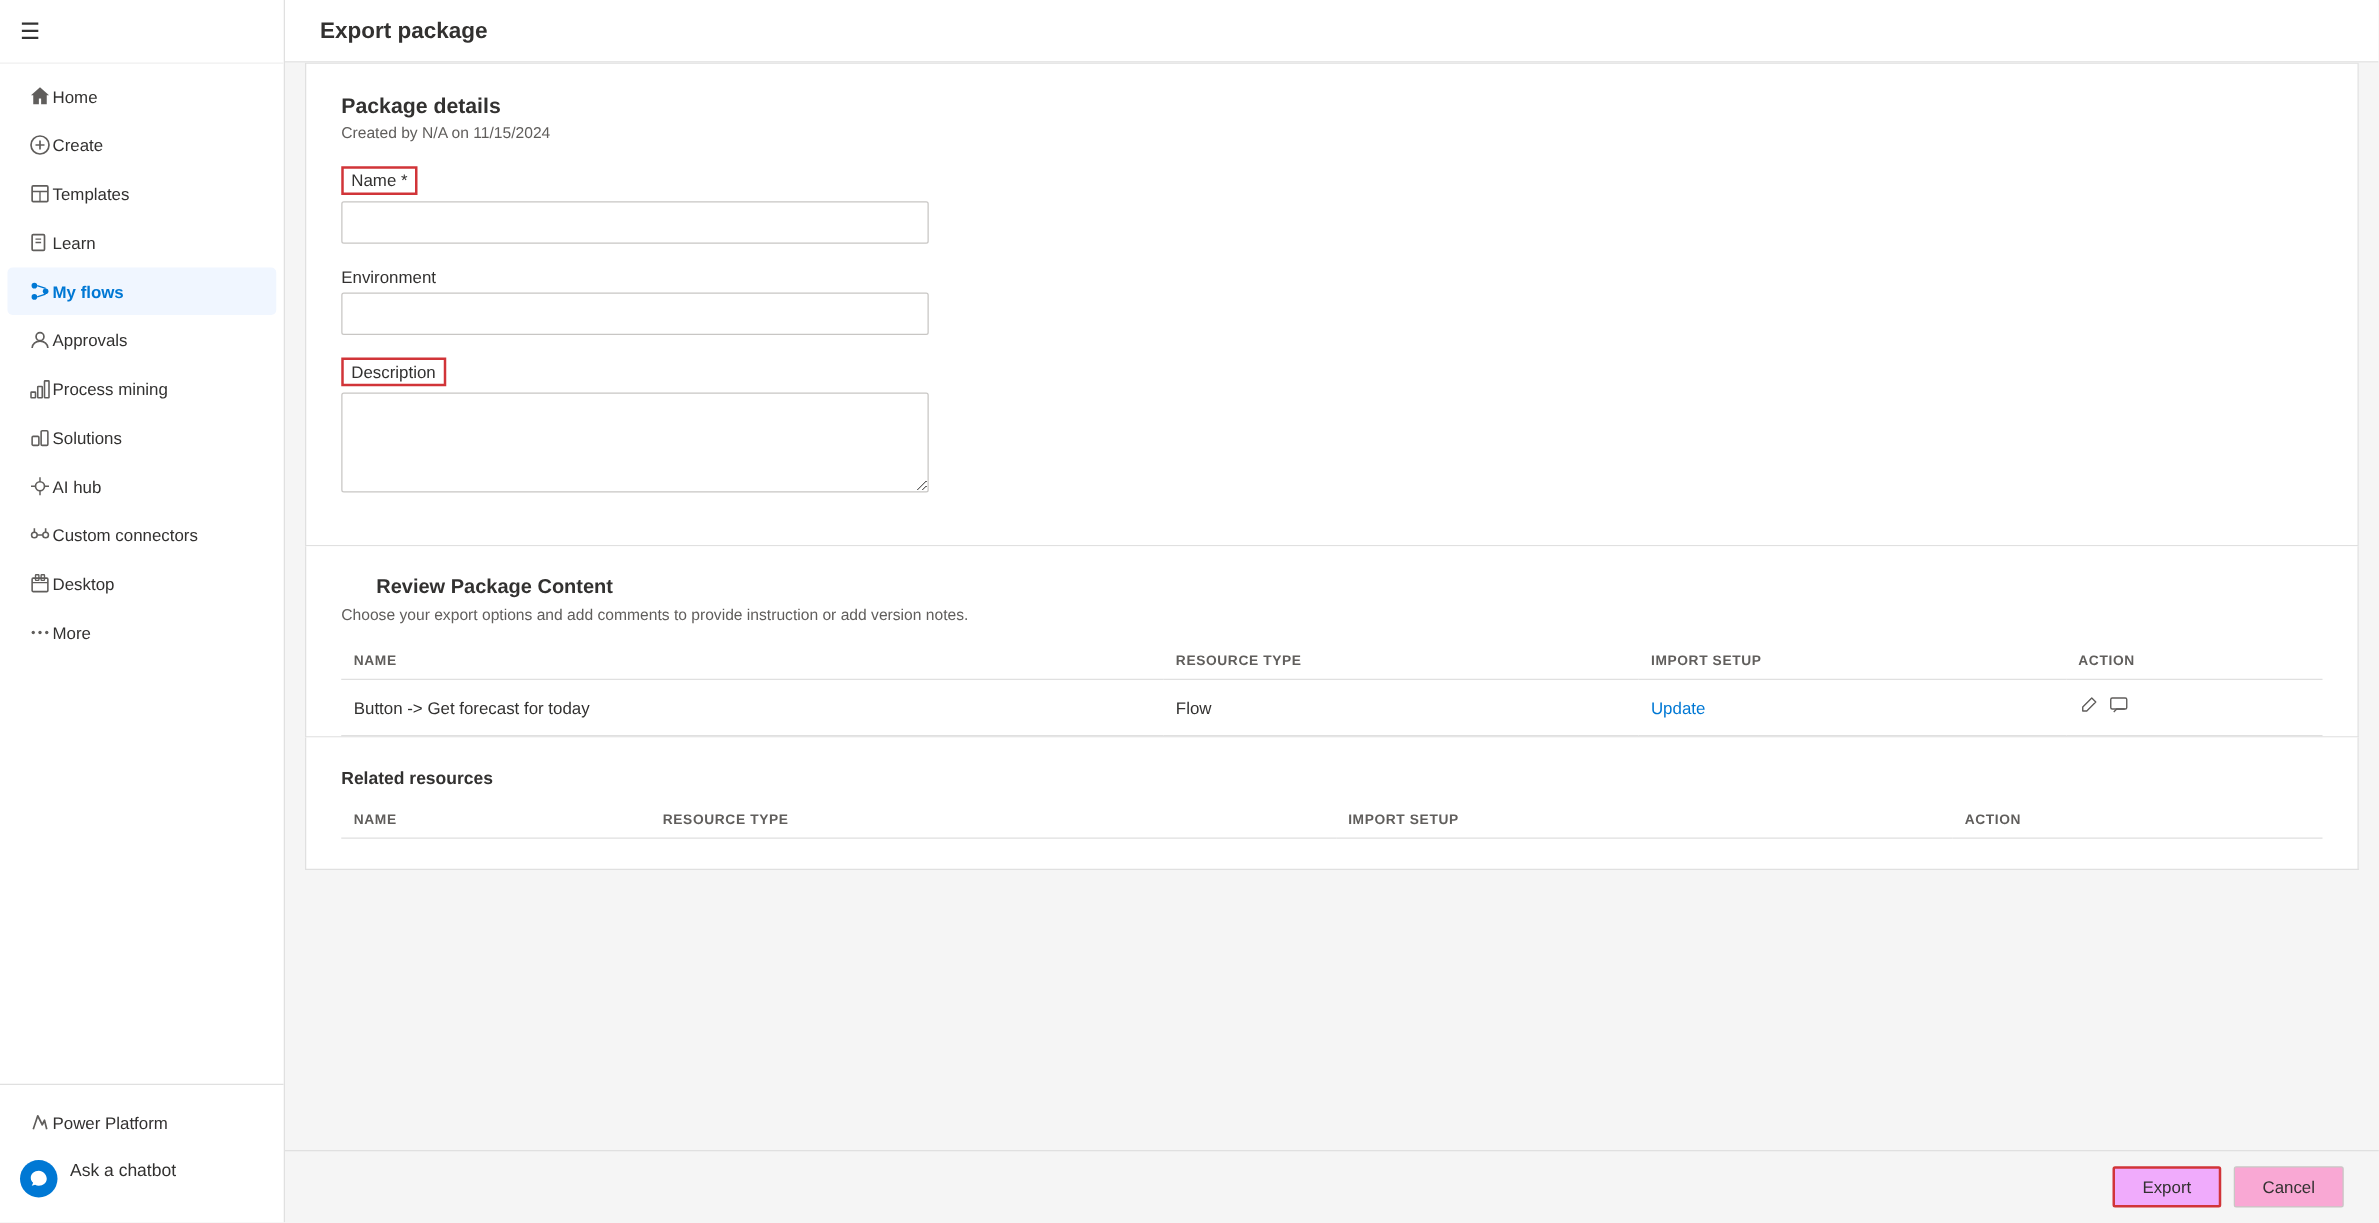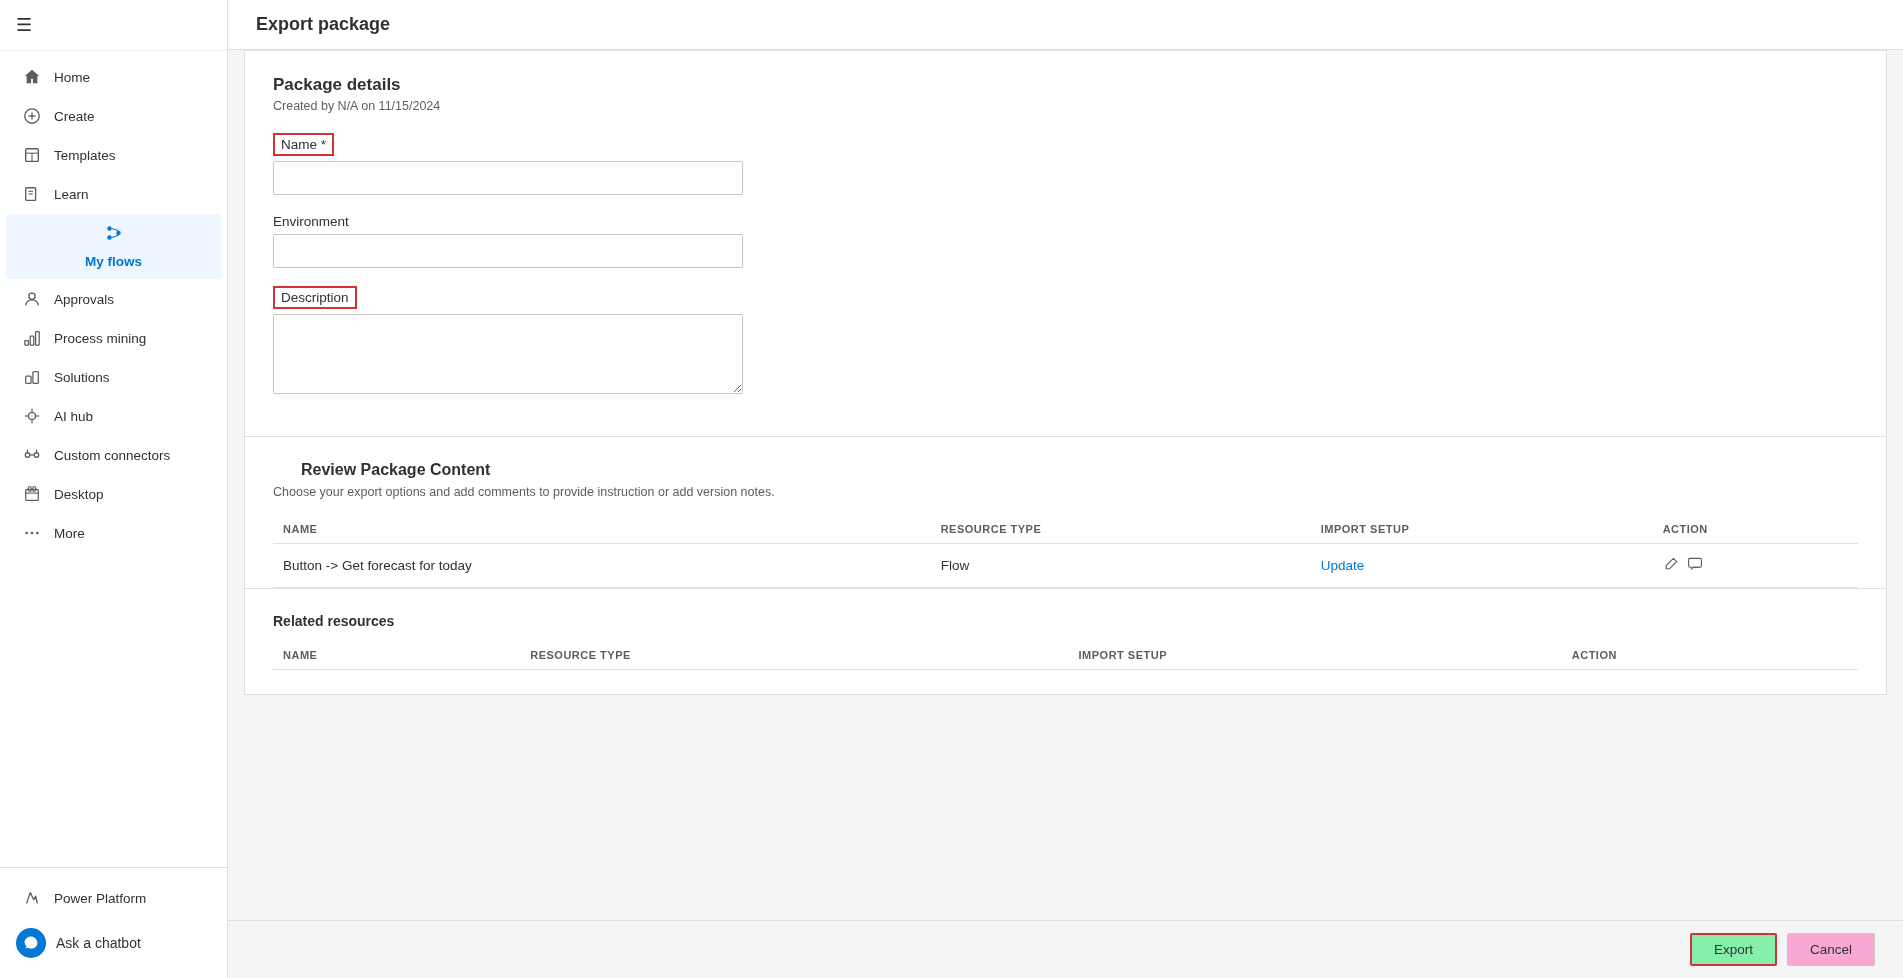"Home" .nav-item { gap: 12px -> 0 }
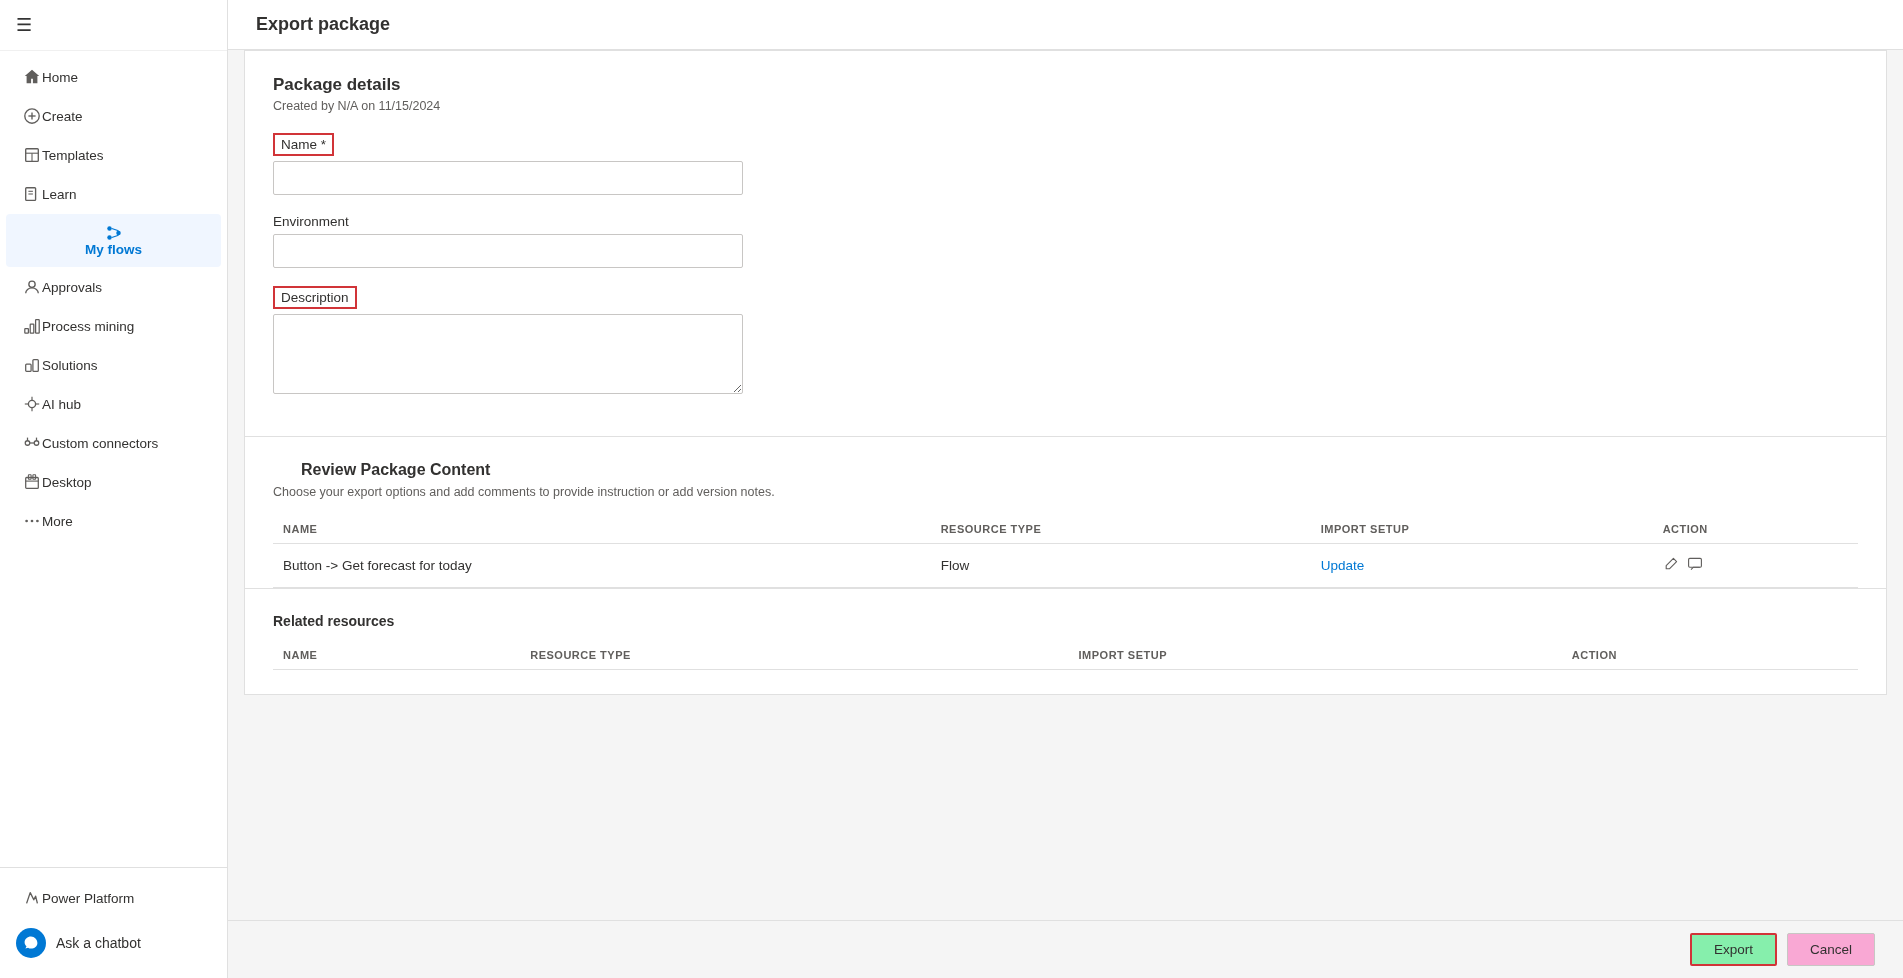"My flows" .nav-item.active { flex-direction: column -> none }
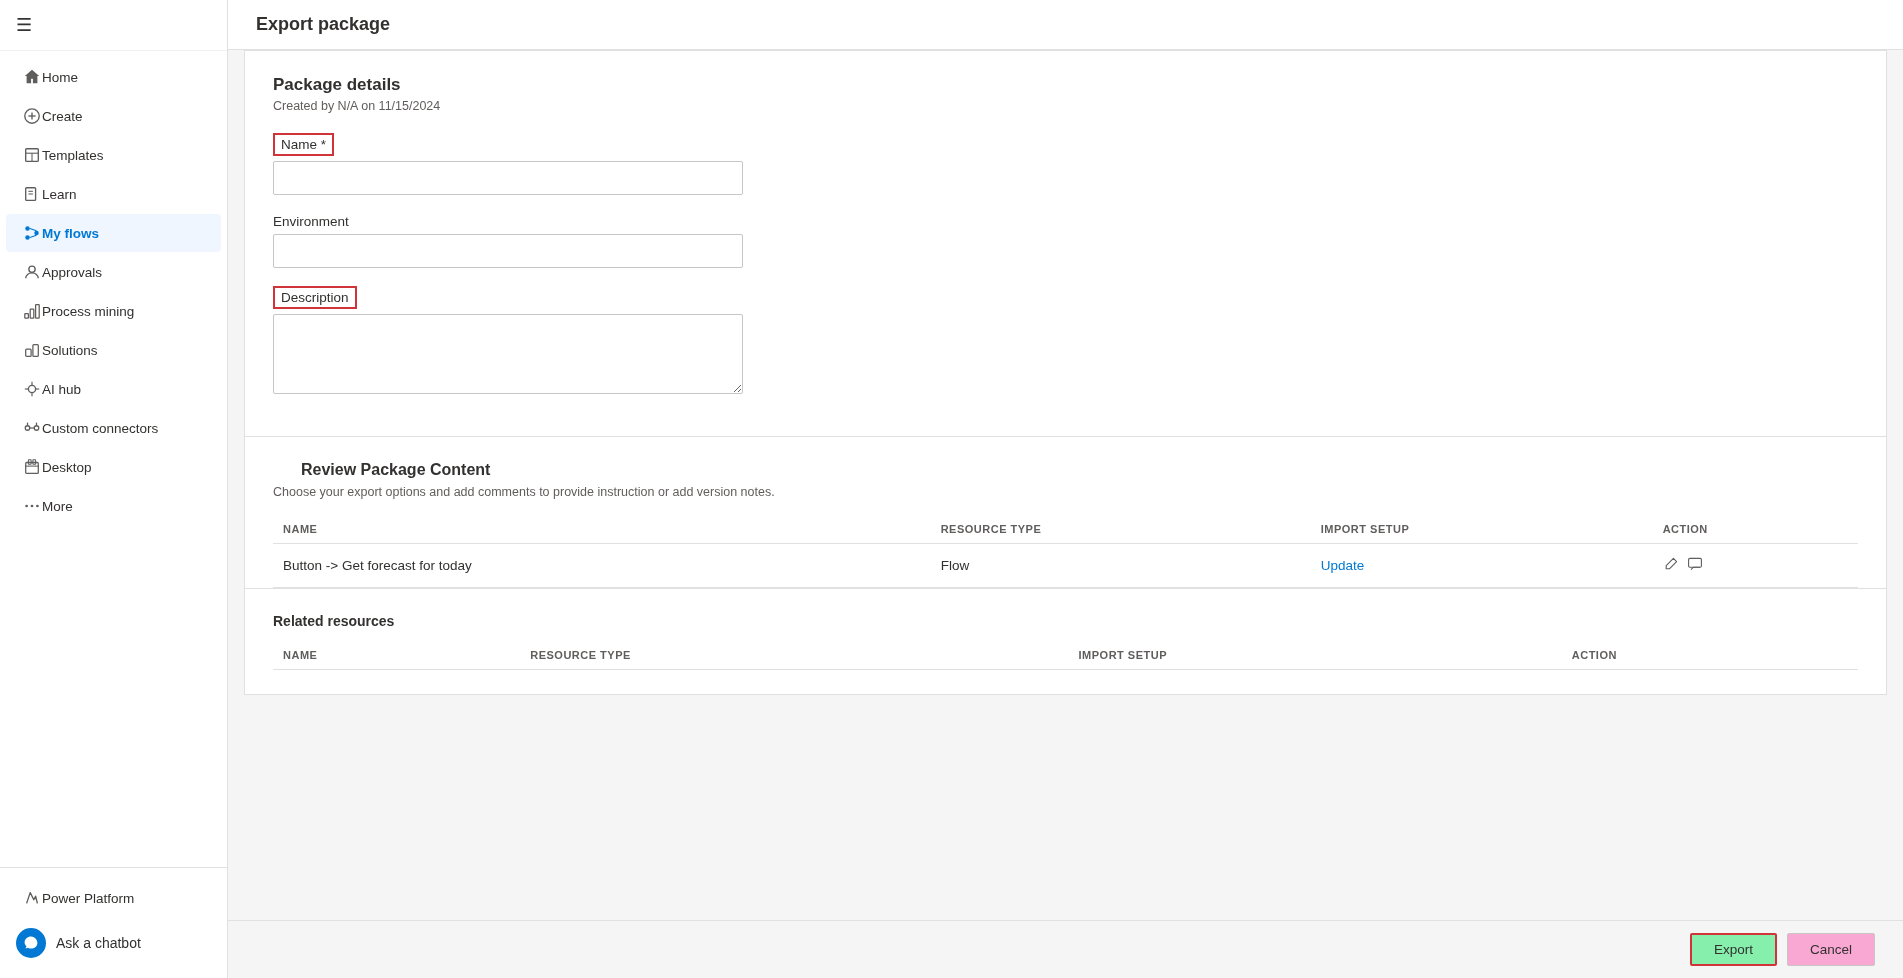"Ask a chatbot" .chatbot-btn { align-items: center -> flex-start }
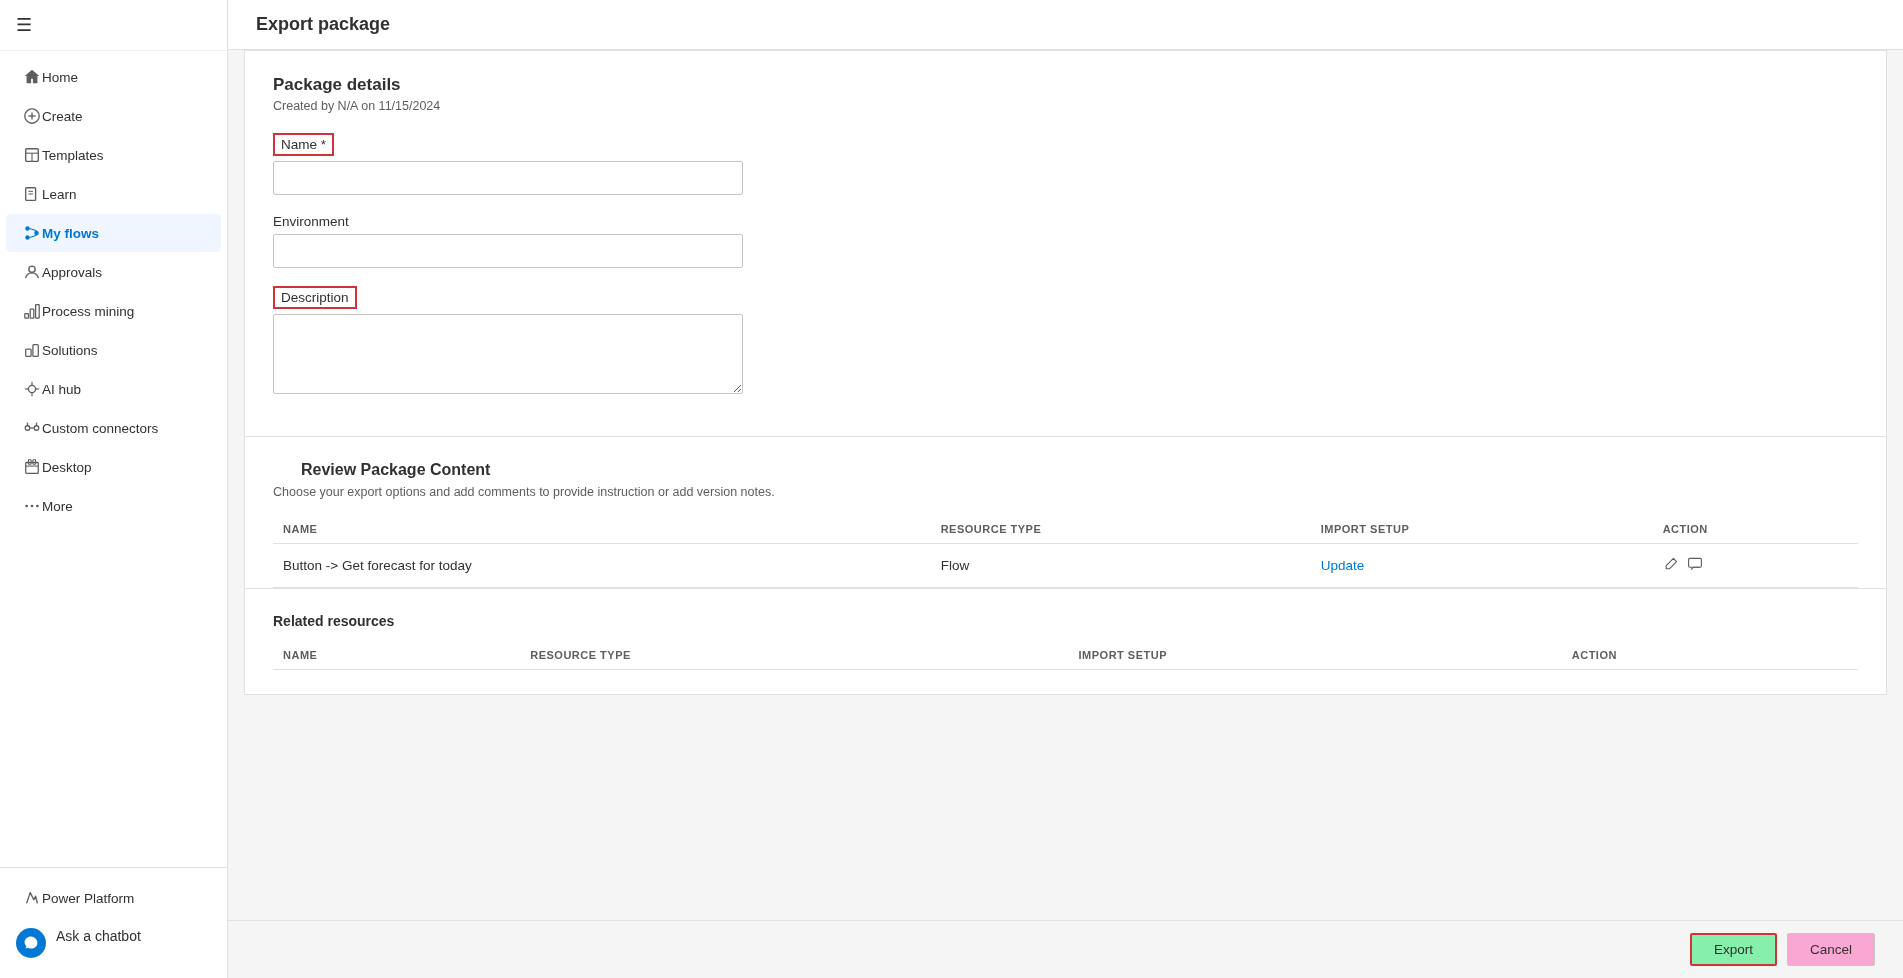"Export" .btn-export { background: #86efac -> #f0abfc }
